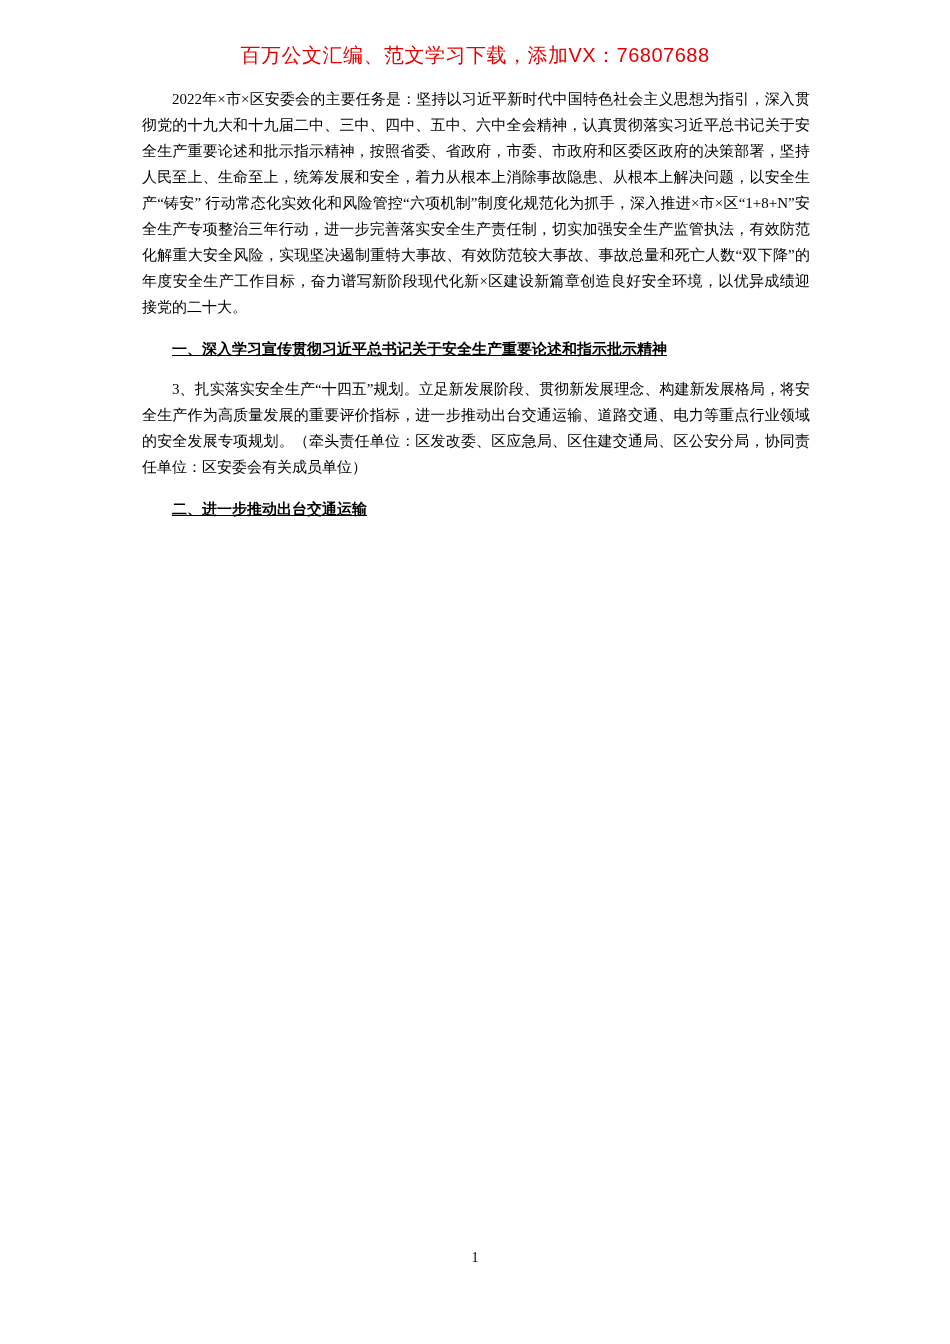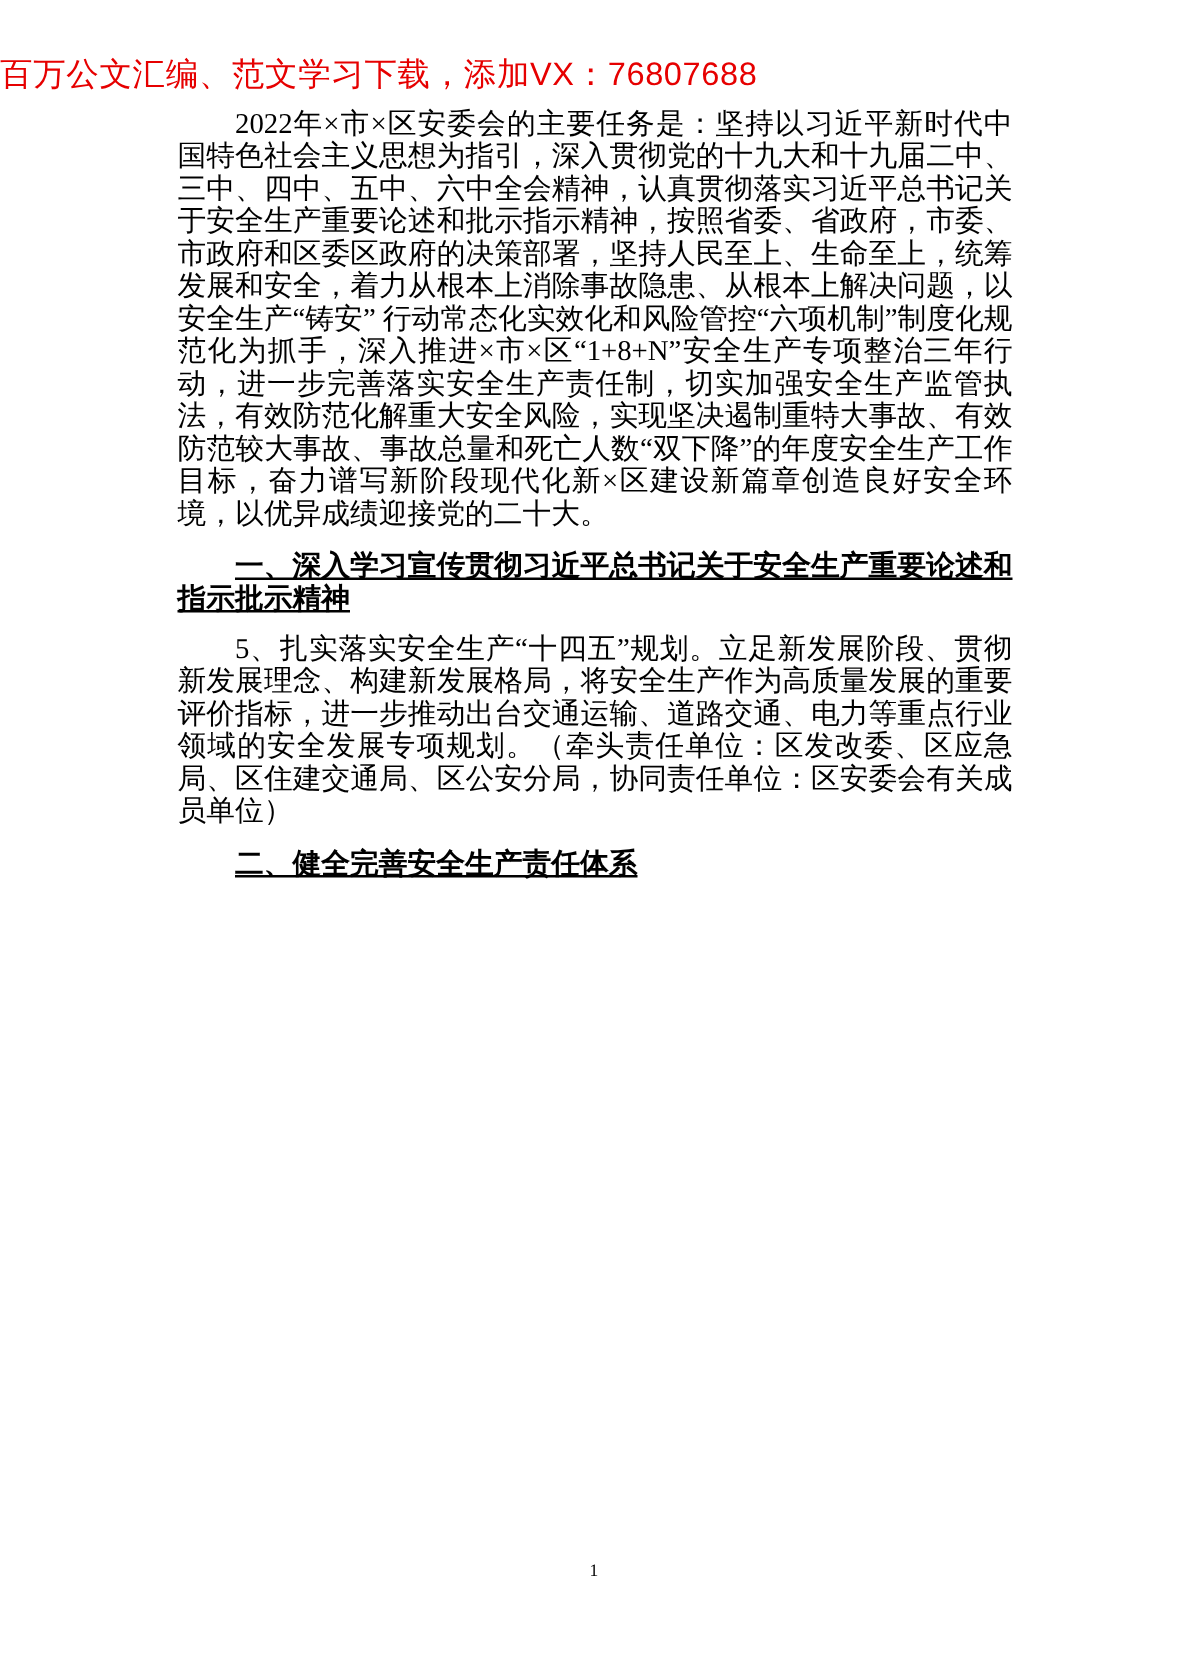"百万公文汇编、范文学习下载，添加VX：76807688" .header-notice { font-size: 26px -> 20px; text-align: left -> center }
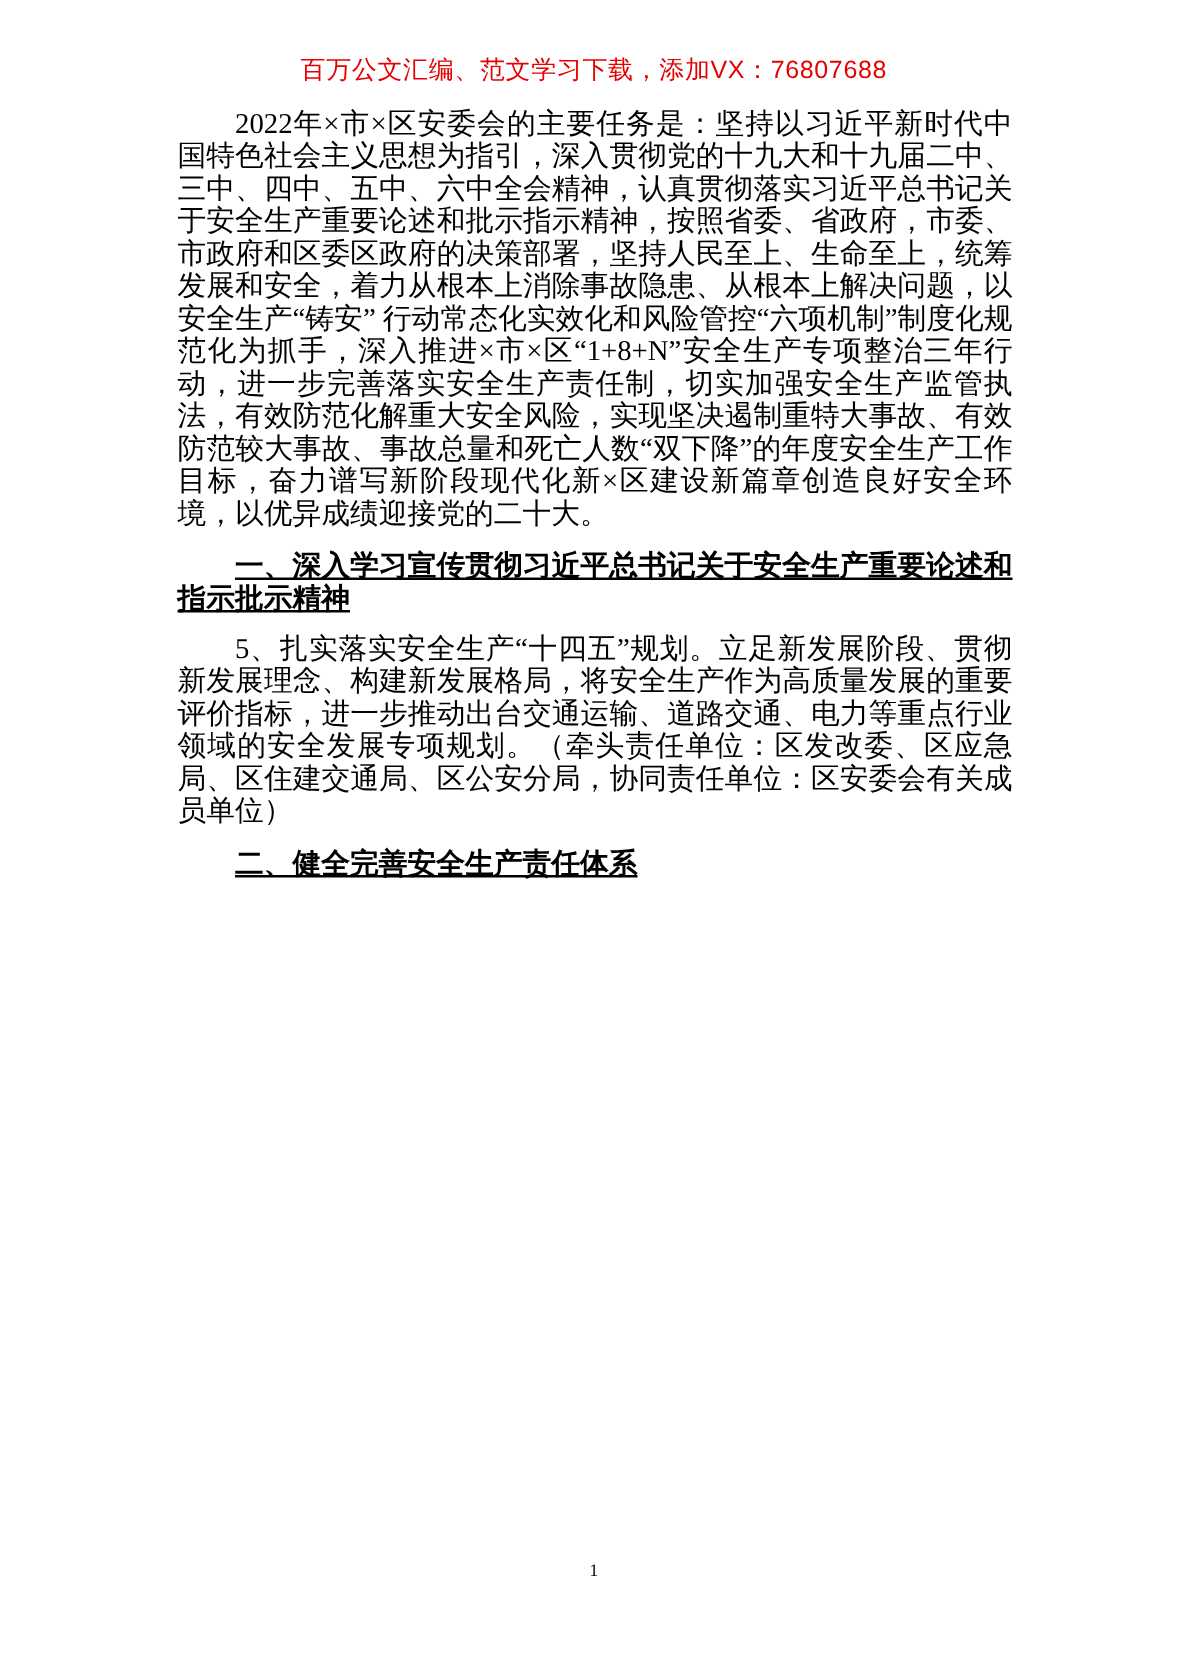"2022年×市×区安委会的主要任务是：坚持以习近平新时代中国特色社会主义思想为指" .content { font-size: 23px -> 15px }
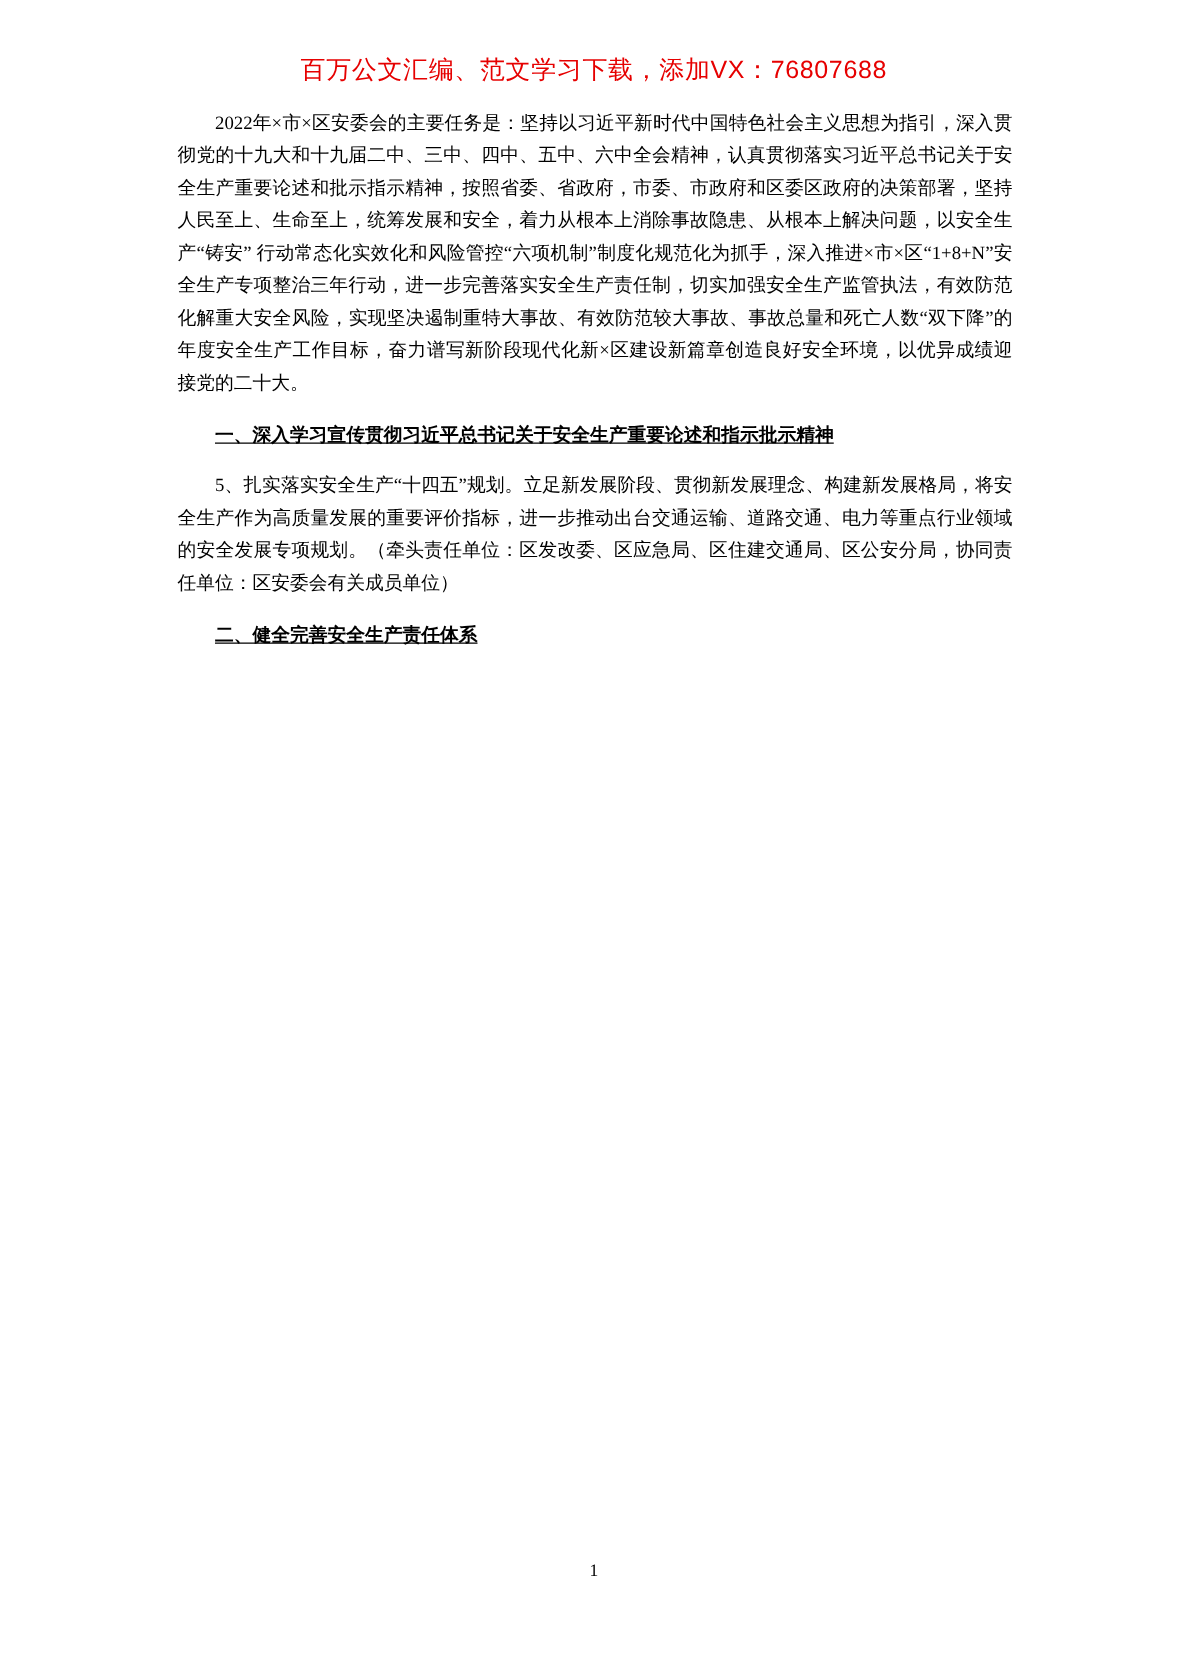"5、扎实落实安全生产“十四五”规划。立足新发展阶段、贯彻新发展理念、构建新发展格" p.para { text: 5 -> 3 }
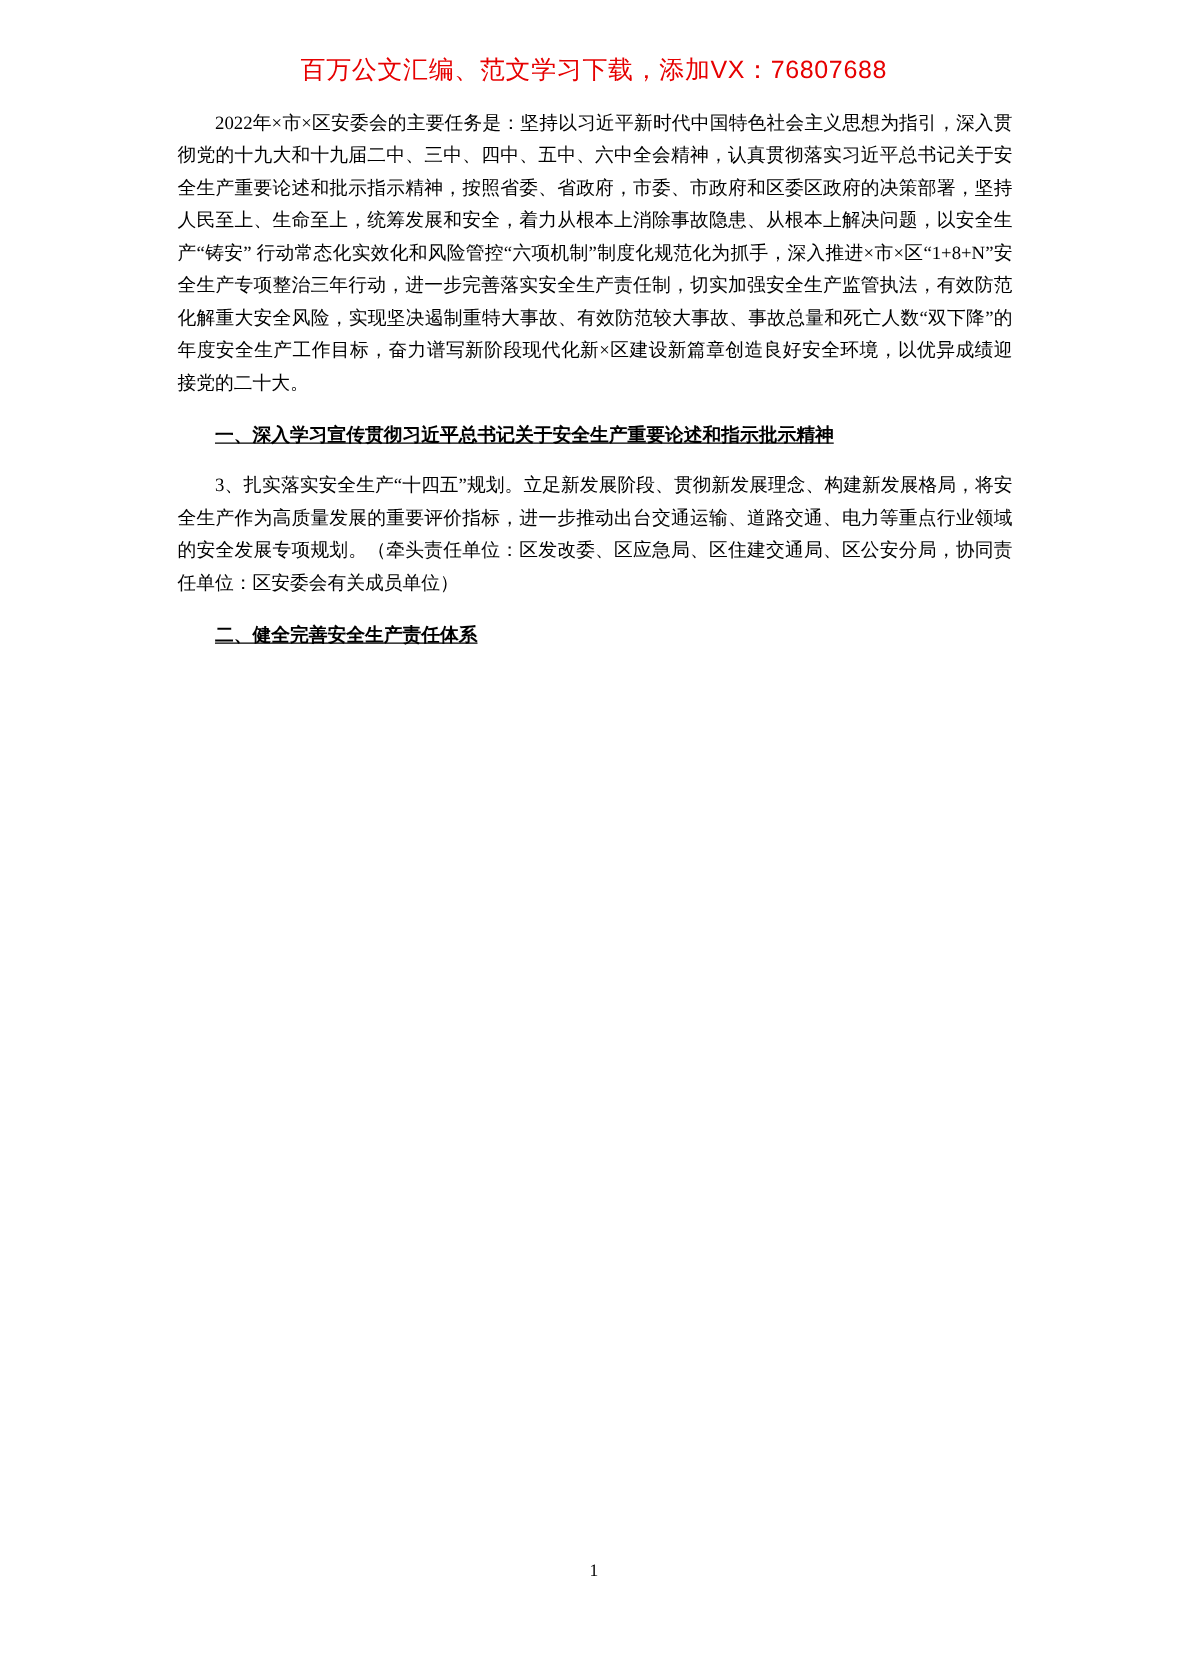"二、健全完善安全生产责任体系" p.heading { text: 健全完善安全生产责任体系 -> 进一步推动出台交通运输 }
